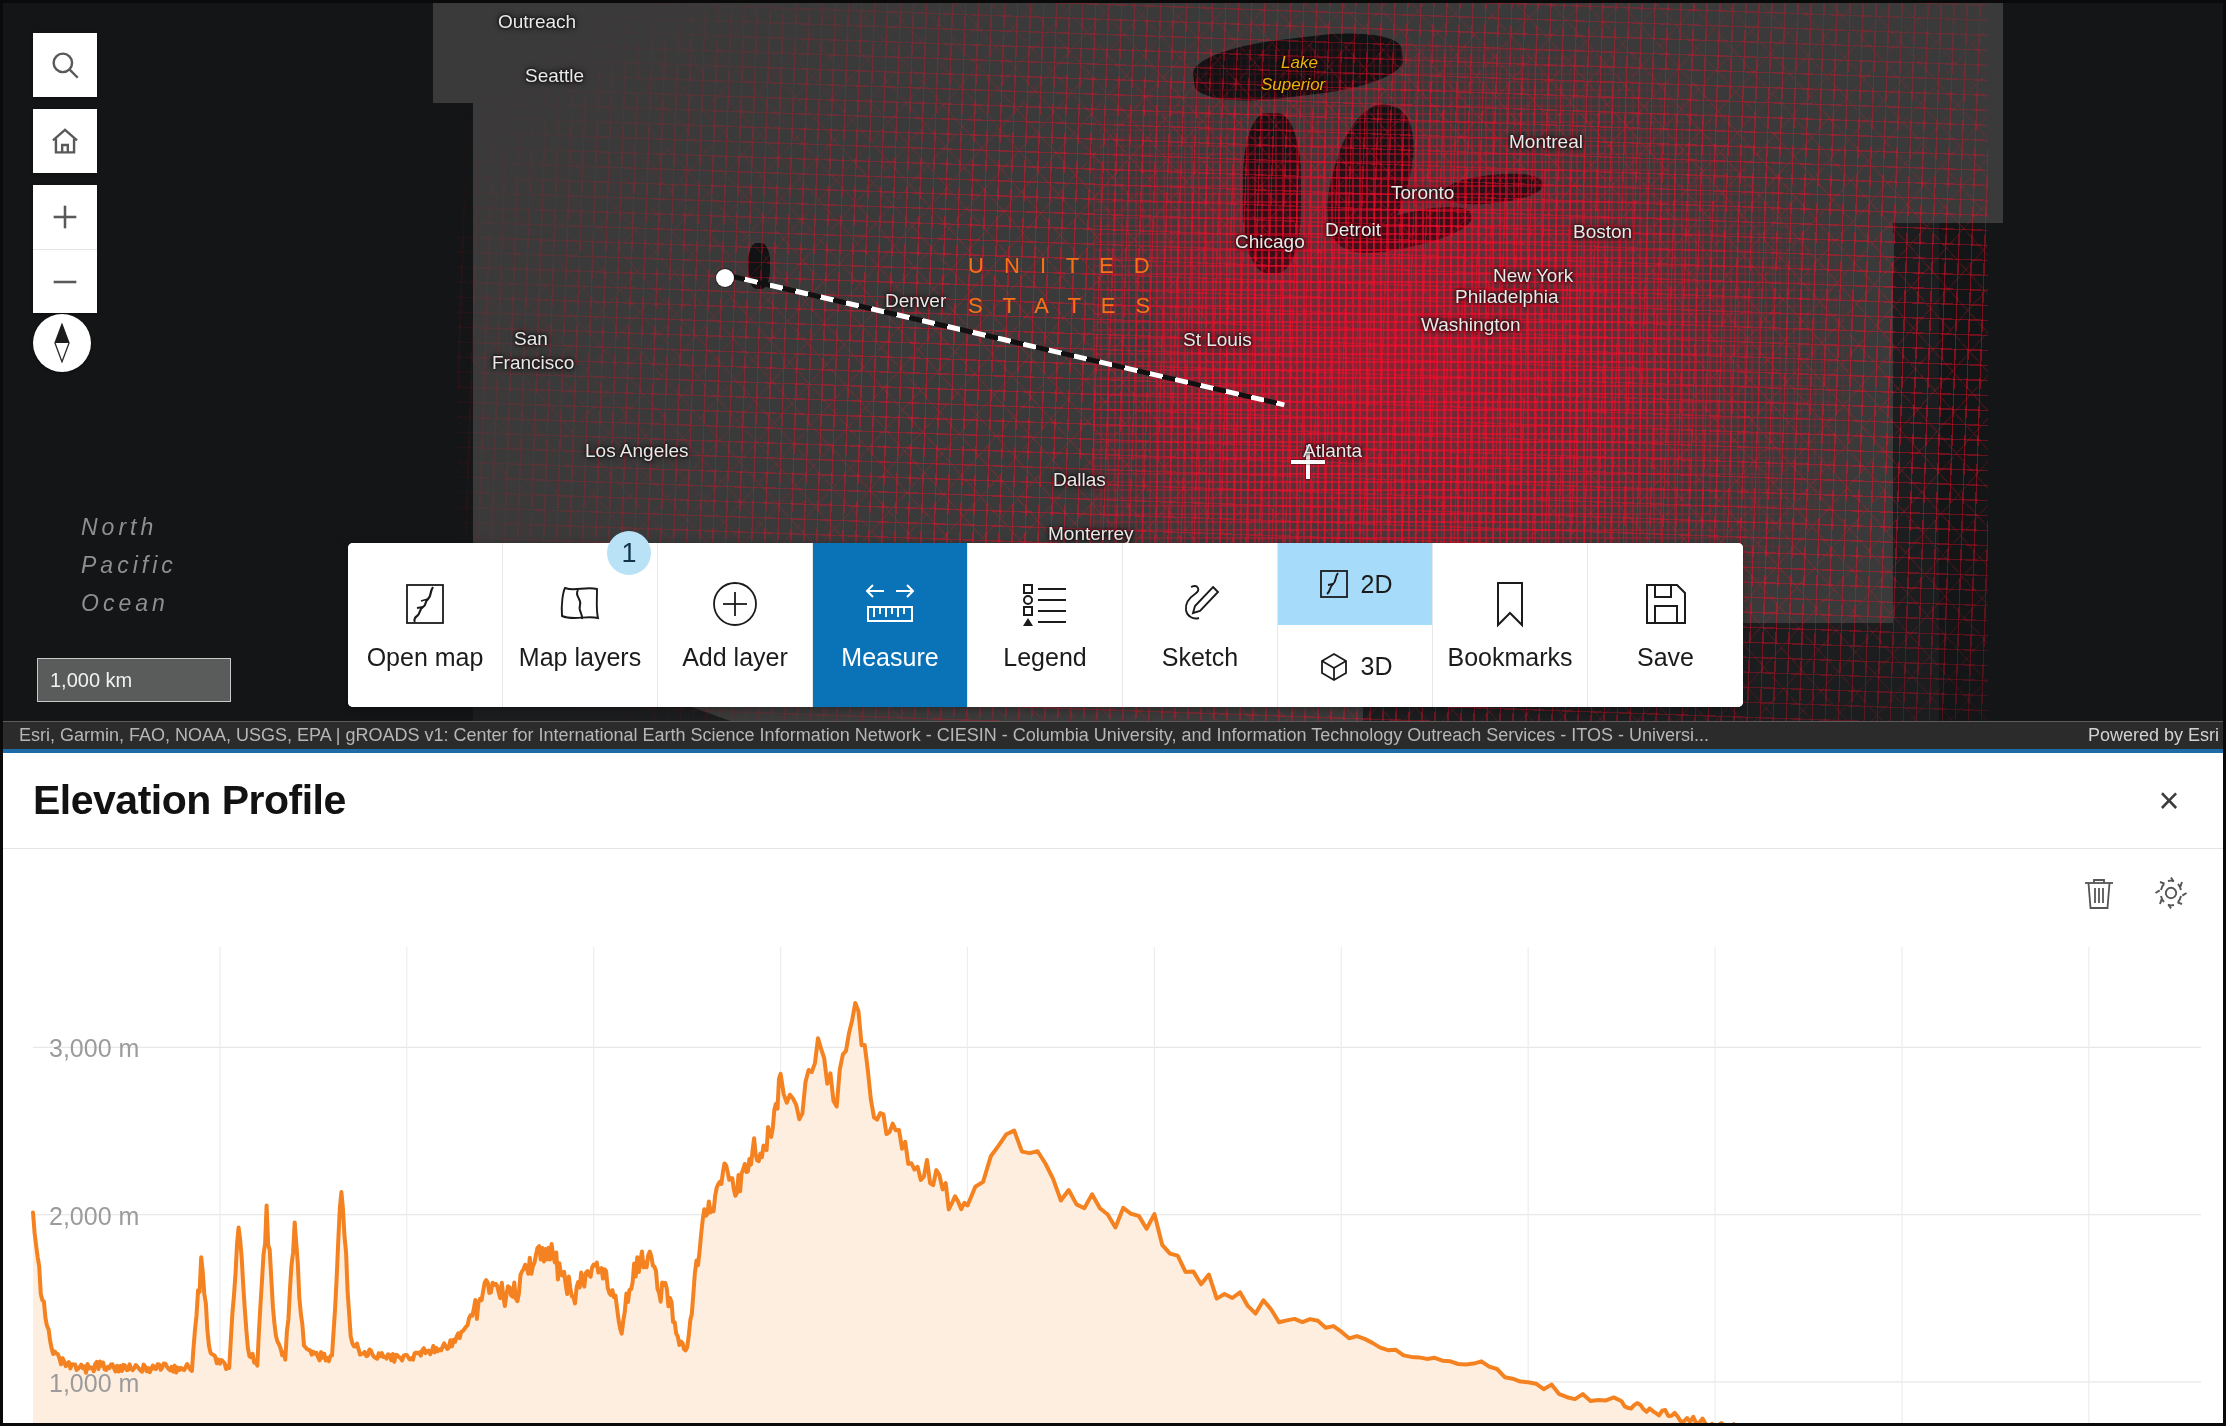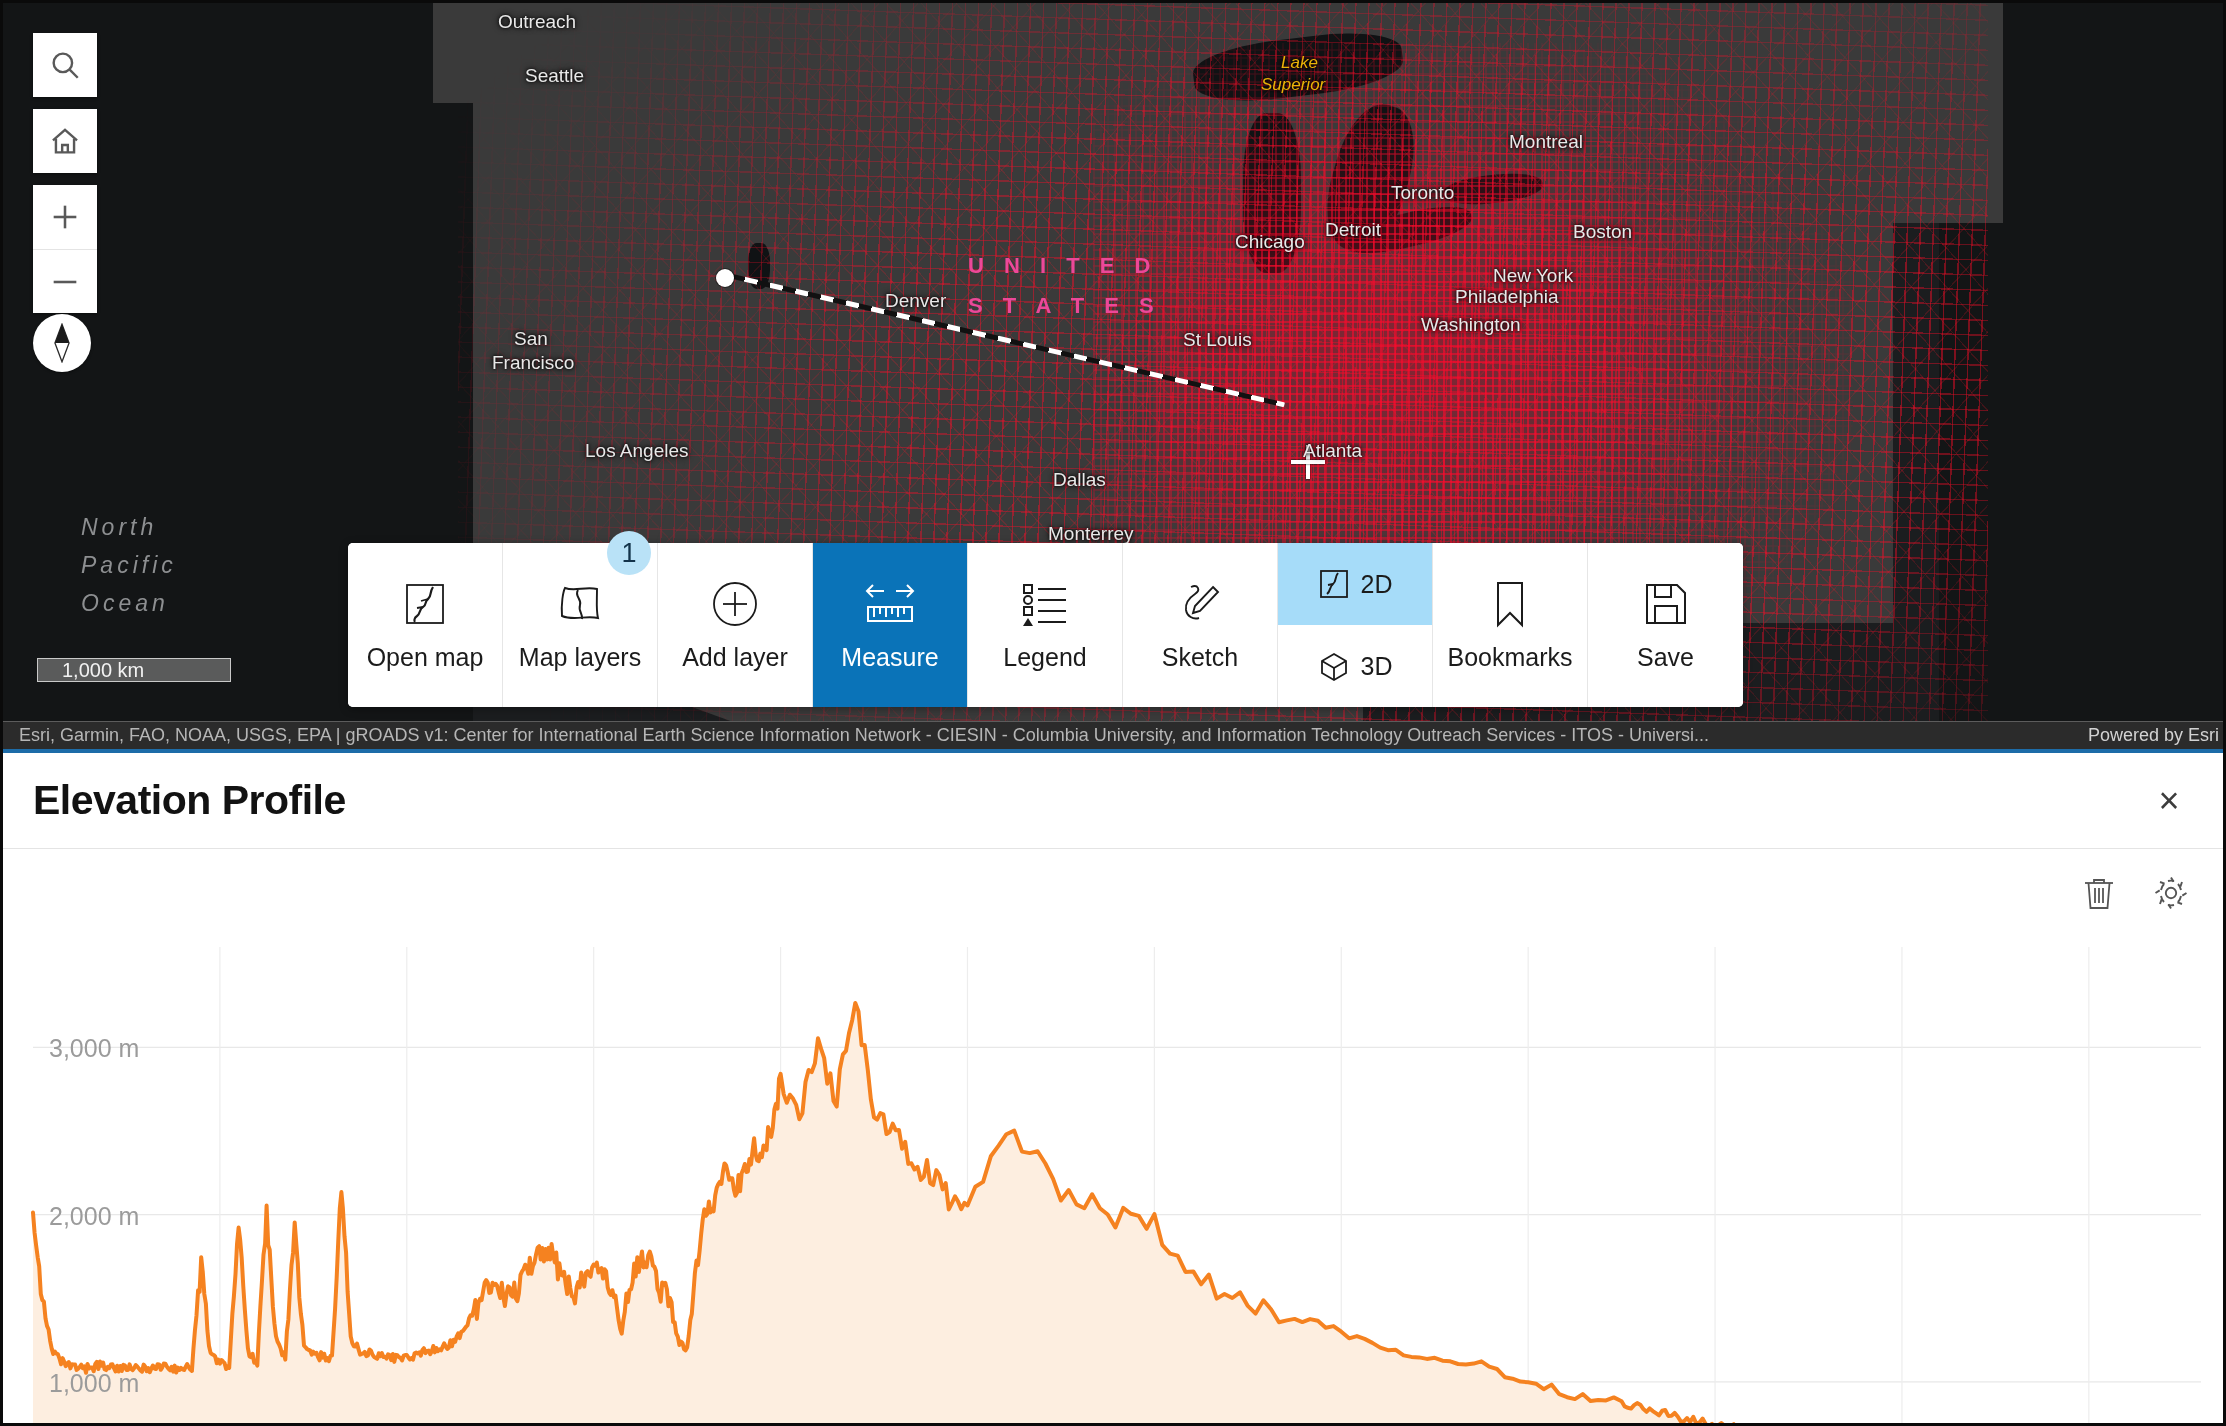"U N I T E" .label.country { color: #ec4899 -> #f97316; font-weight: 700 -> 400 }
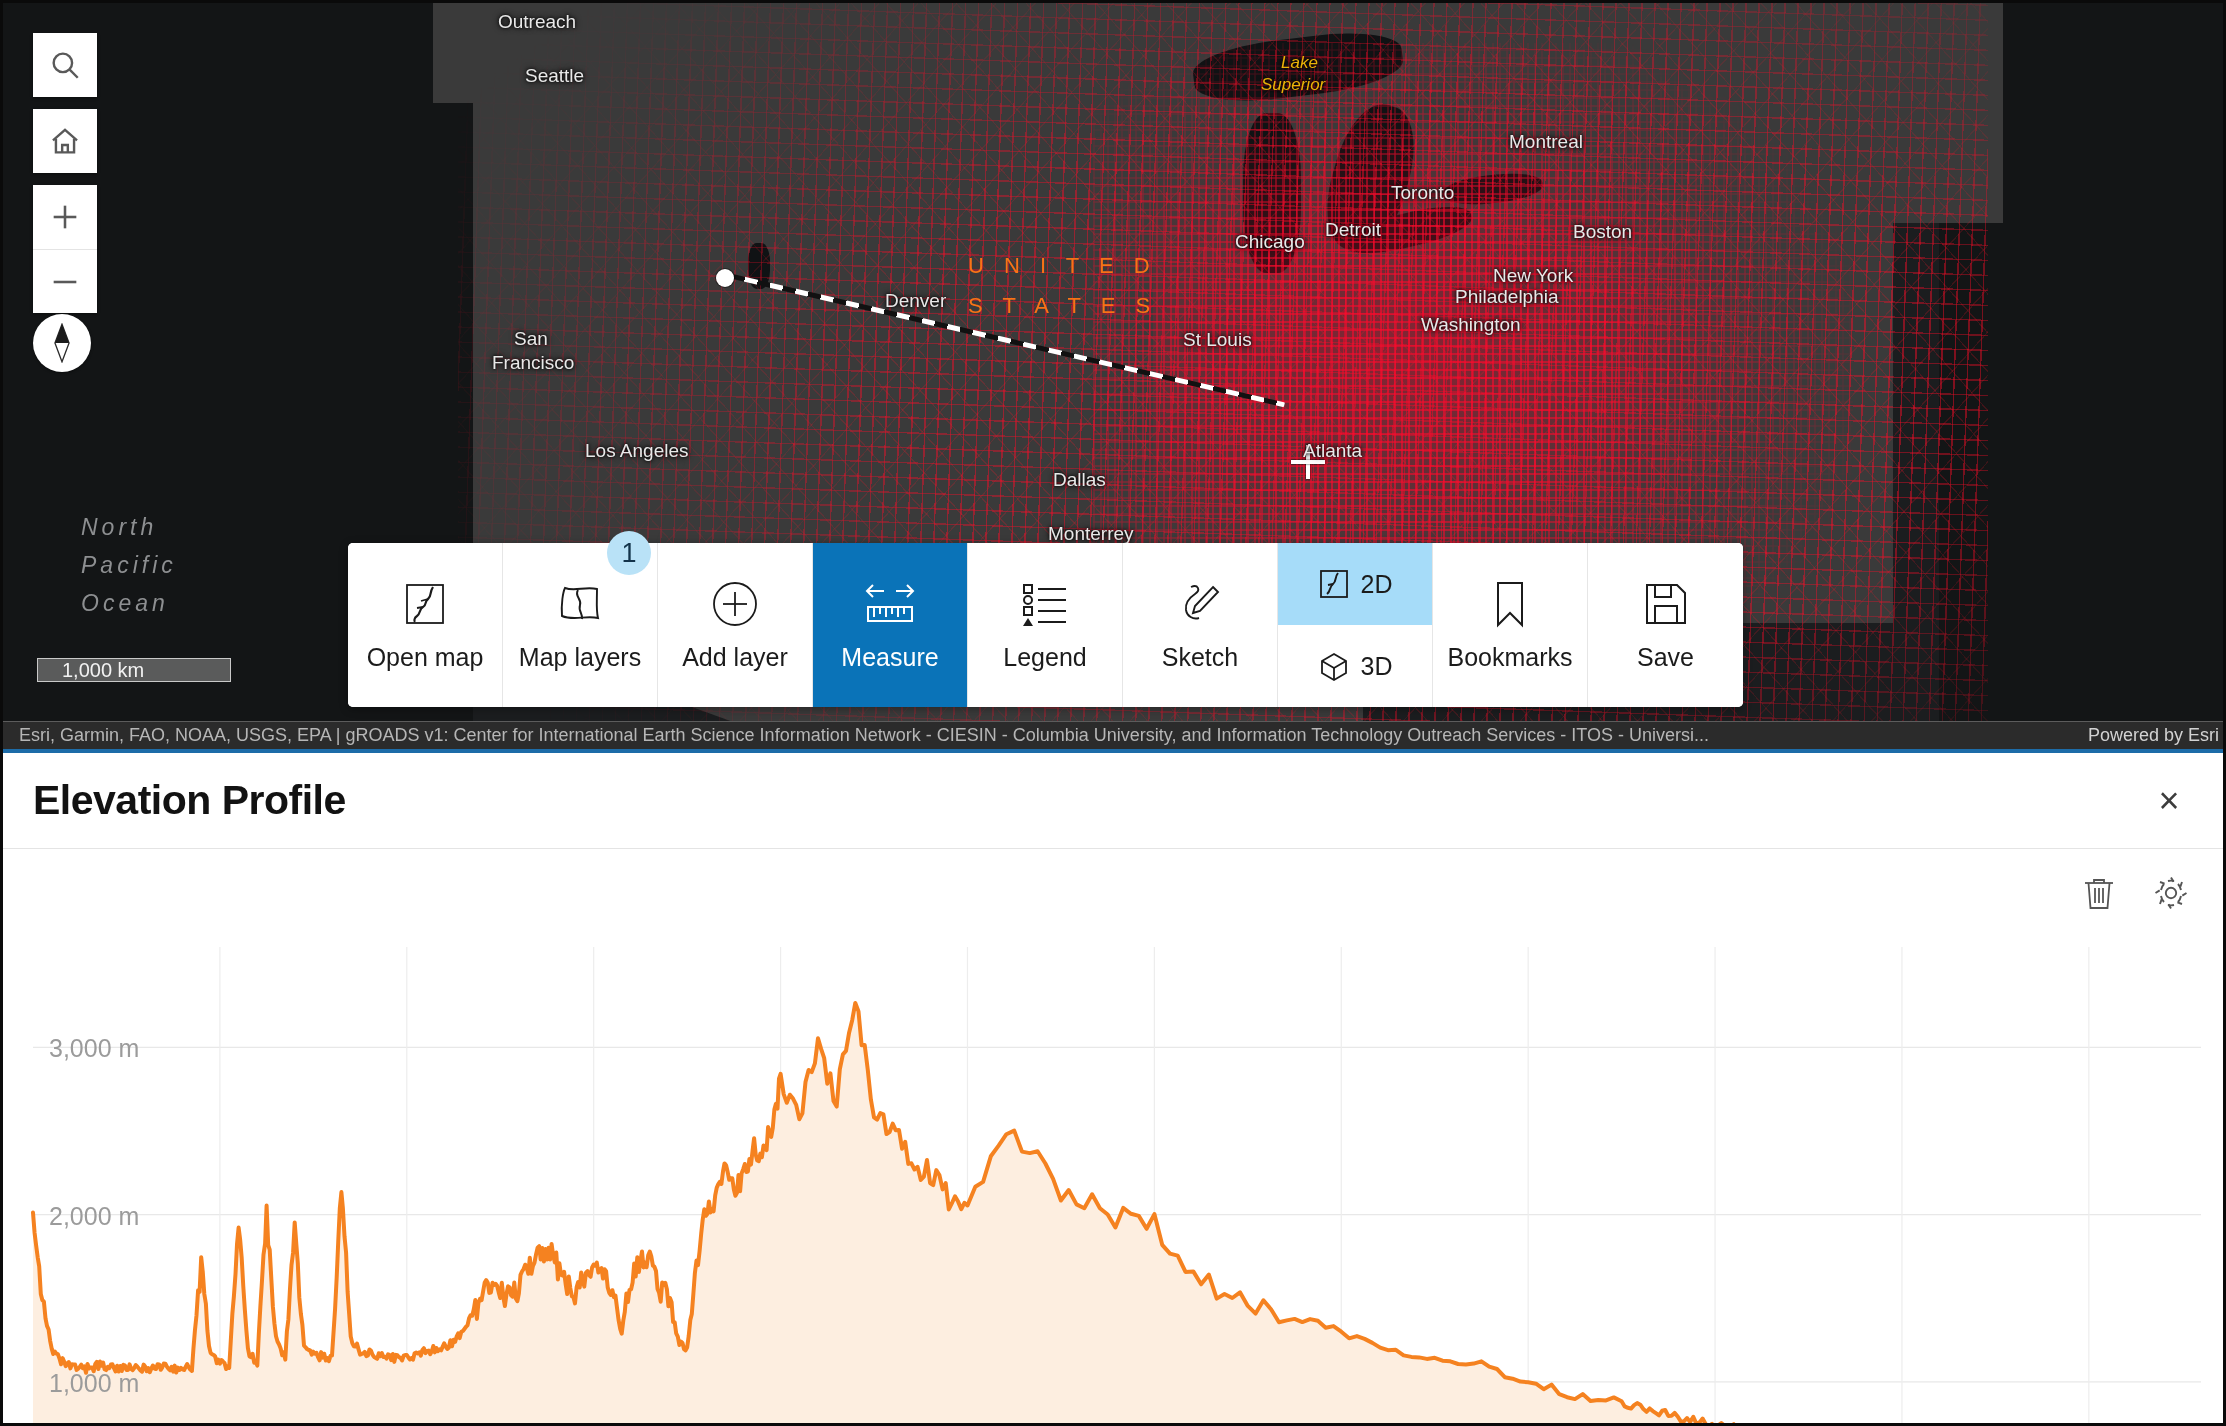"1,000 km" .scalebar { height: 24px -> 44px; padding-left: 24px -> 12px }
